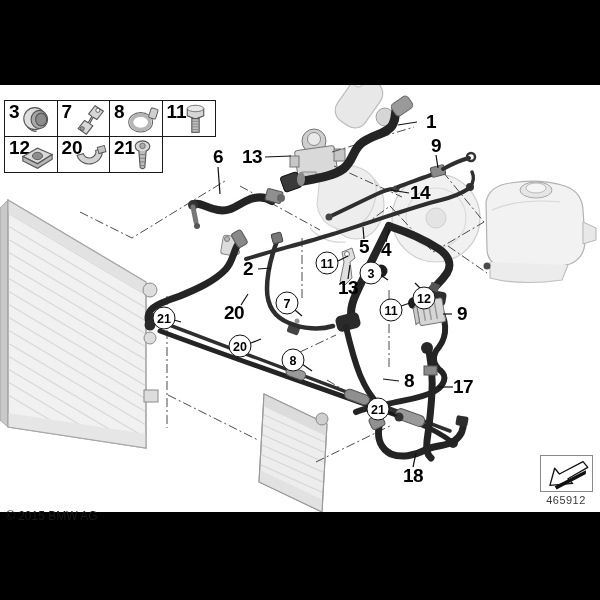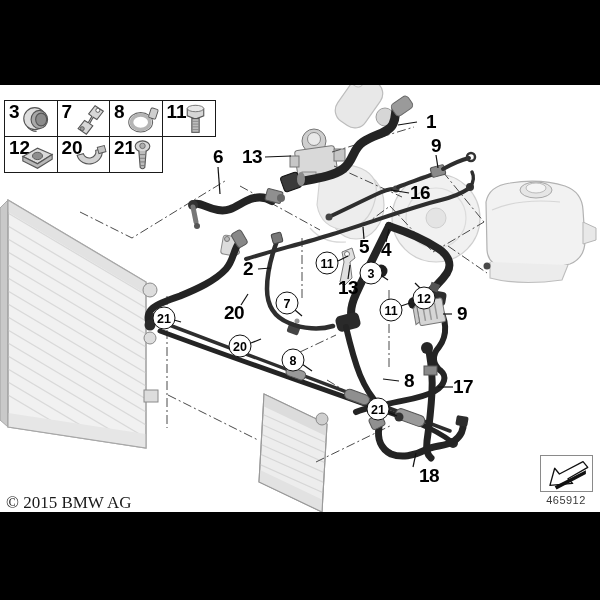"16" div.callout-plain { text: 16 -> 14 }
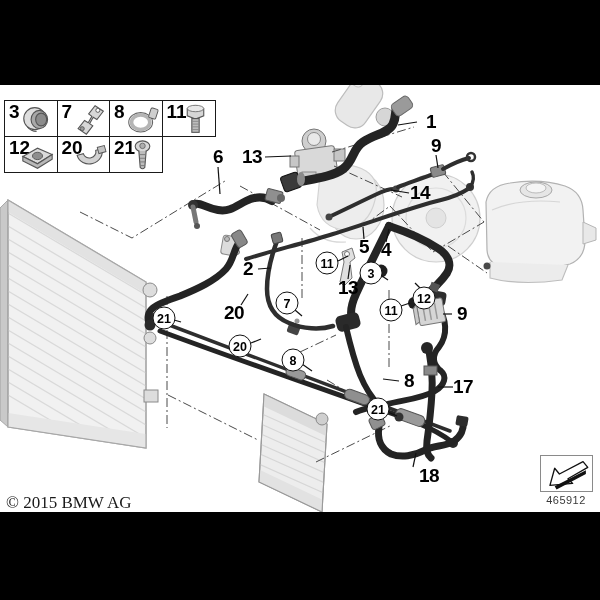"18" div.callout-plain { margin-left: 16px -> none }
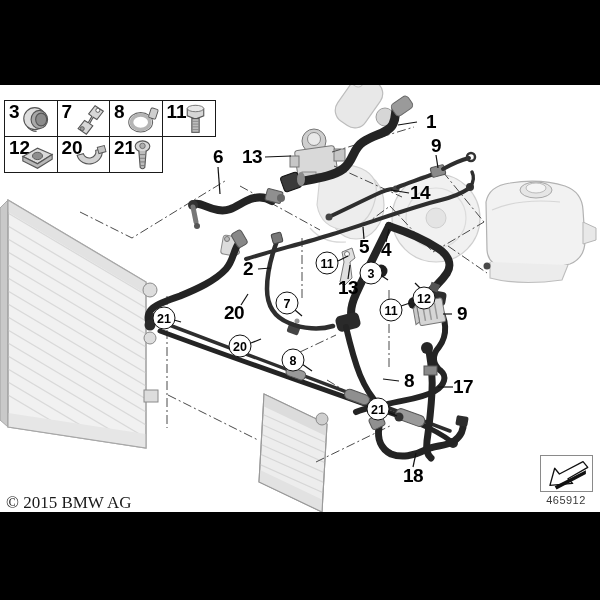"© 2015 BMW AG" .copyright { font-family: Liberation Serif, serif -> none; font-size: 17px -> 12px; top: 408px -> 424px }
